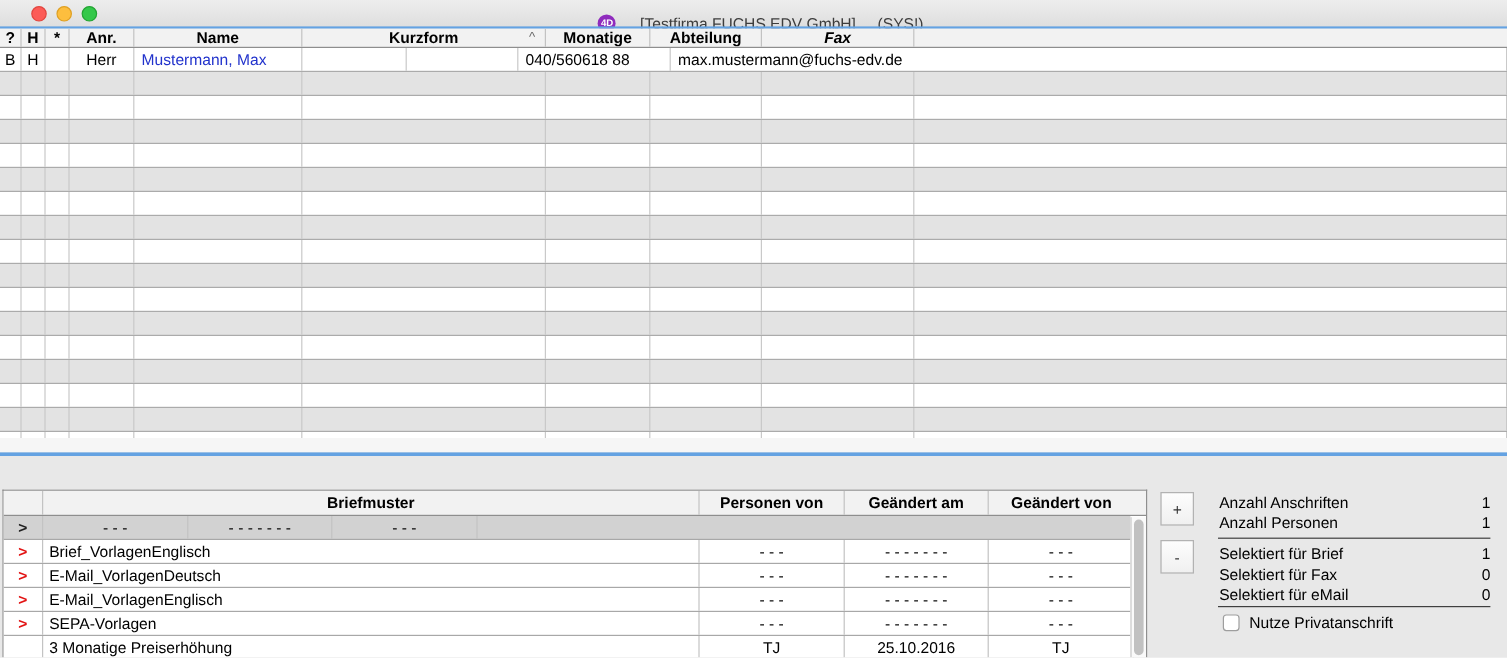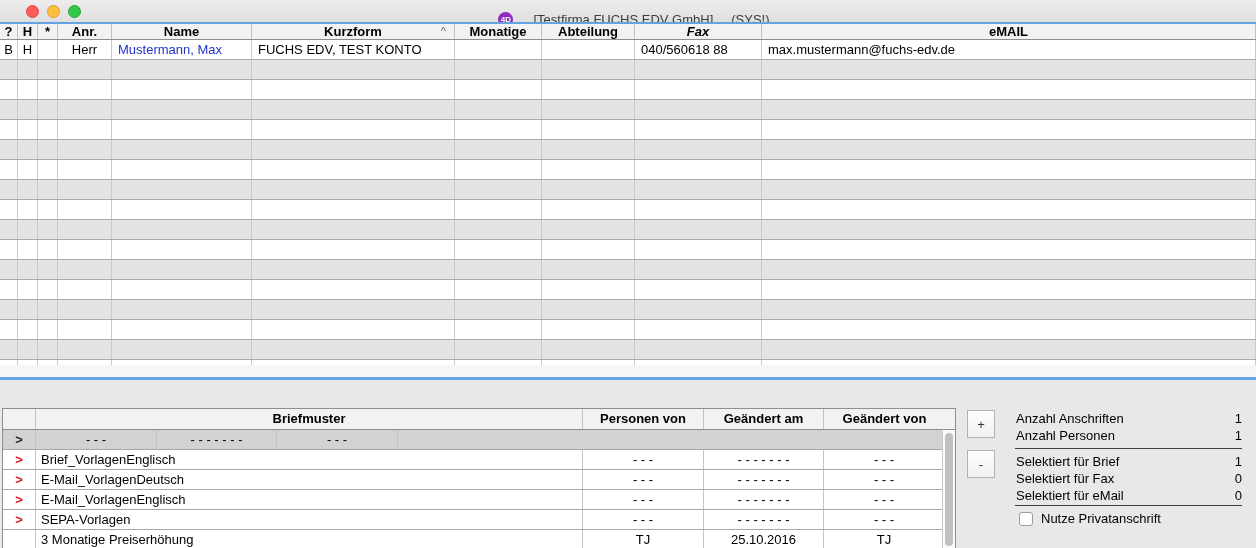"eMAIL" div.phcell { html: <div> <span>eMAIL</span> </div> -> none }
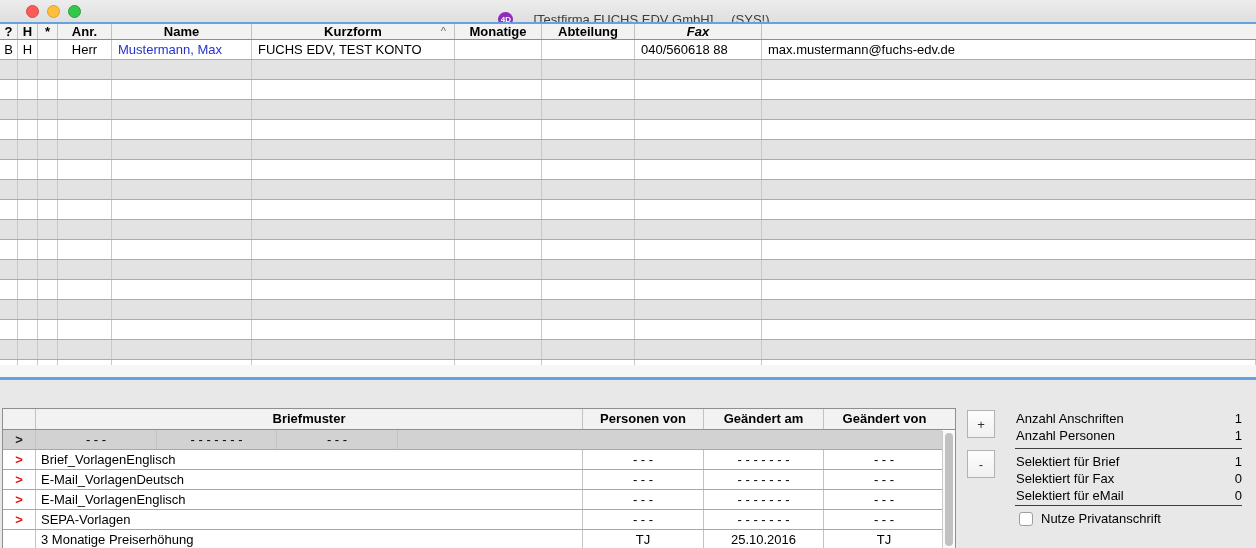"FUCHS EDV, TEST KONTO" div.pcell { html: <div>FUCHS EDV, TEST KONTO</div> -> none }
